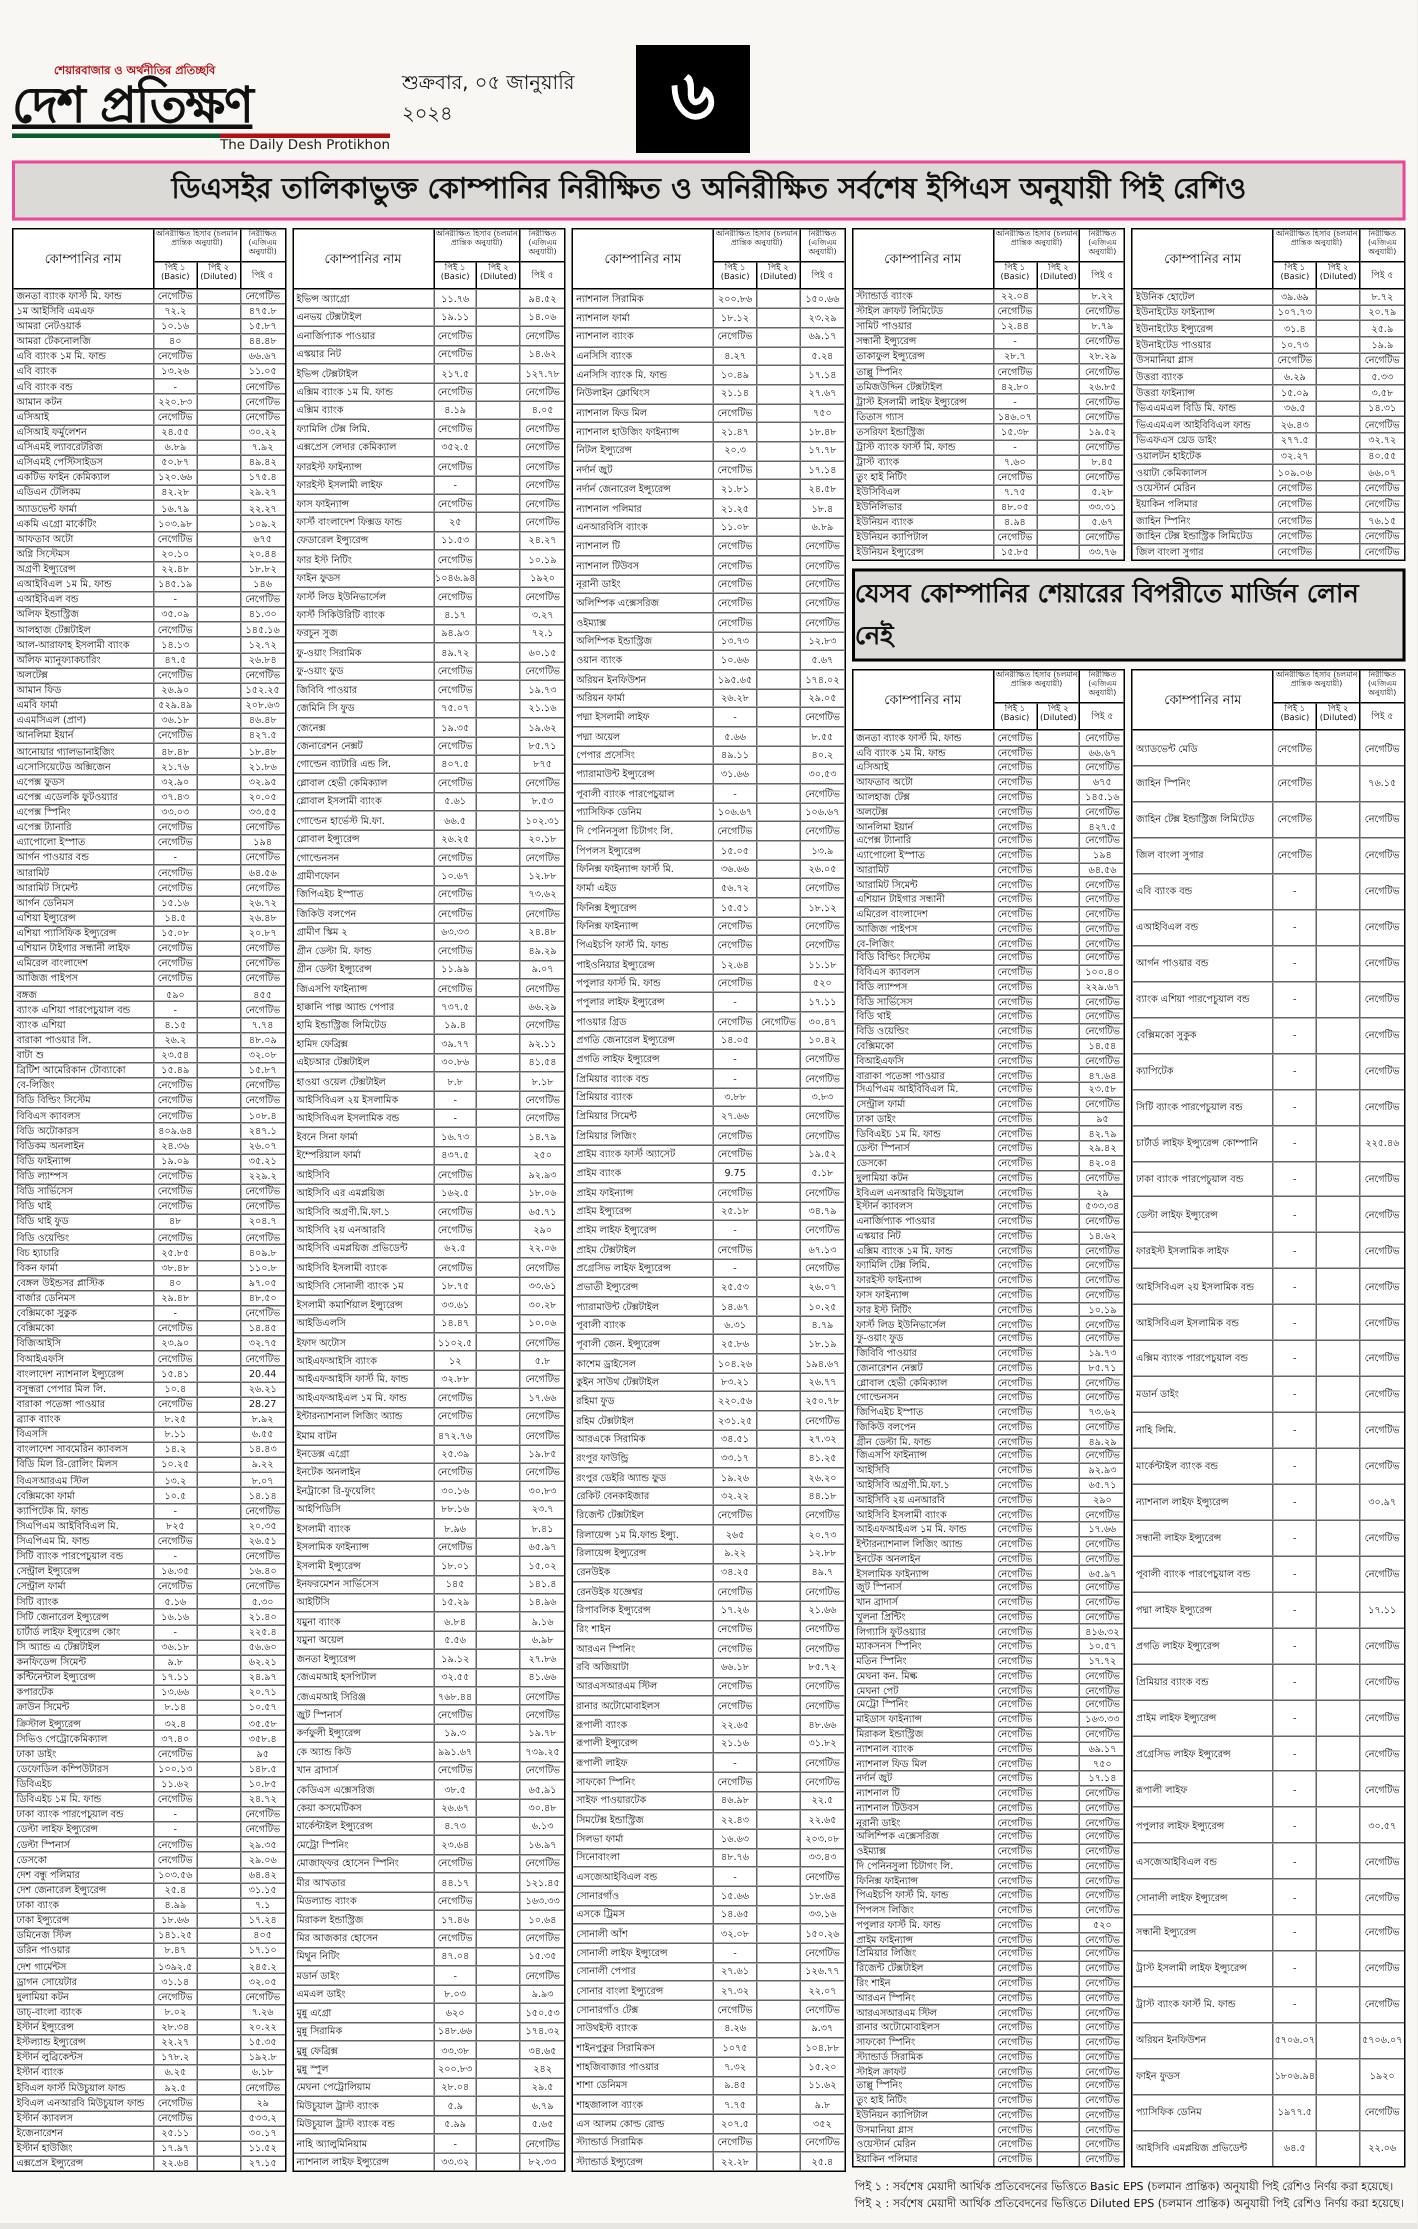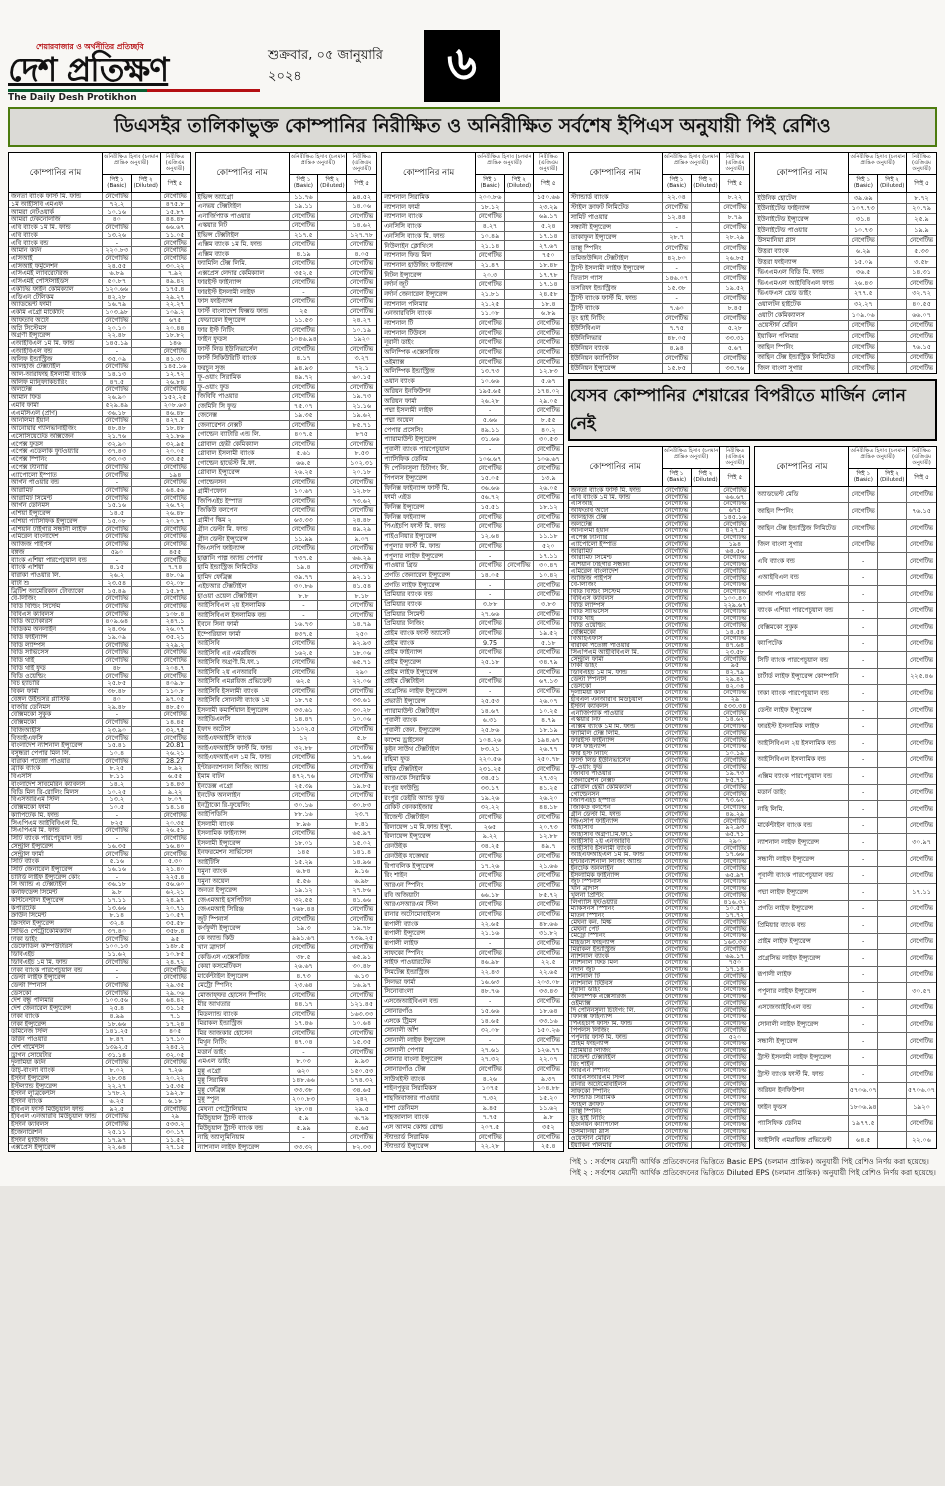"শেয়ারবাজার ও অর্থনীতির প্রতিচ্ছবি" .page { height: 1186px -> 1482px }
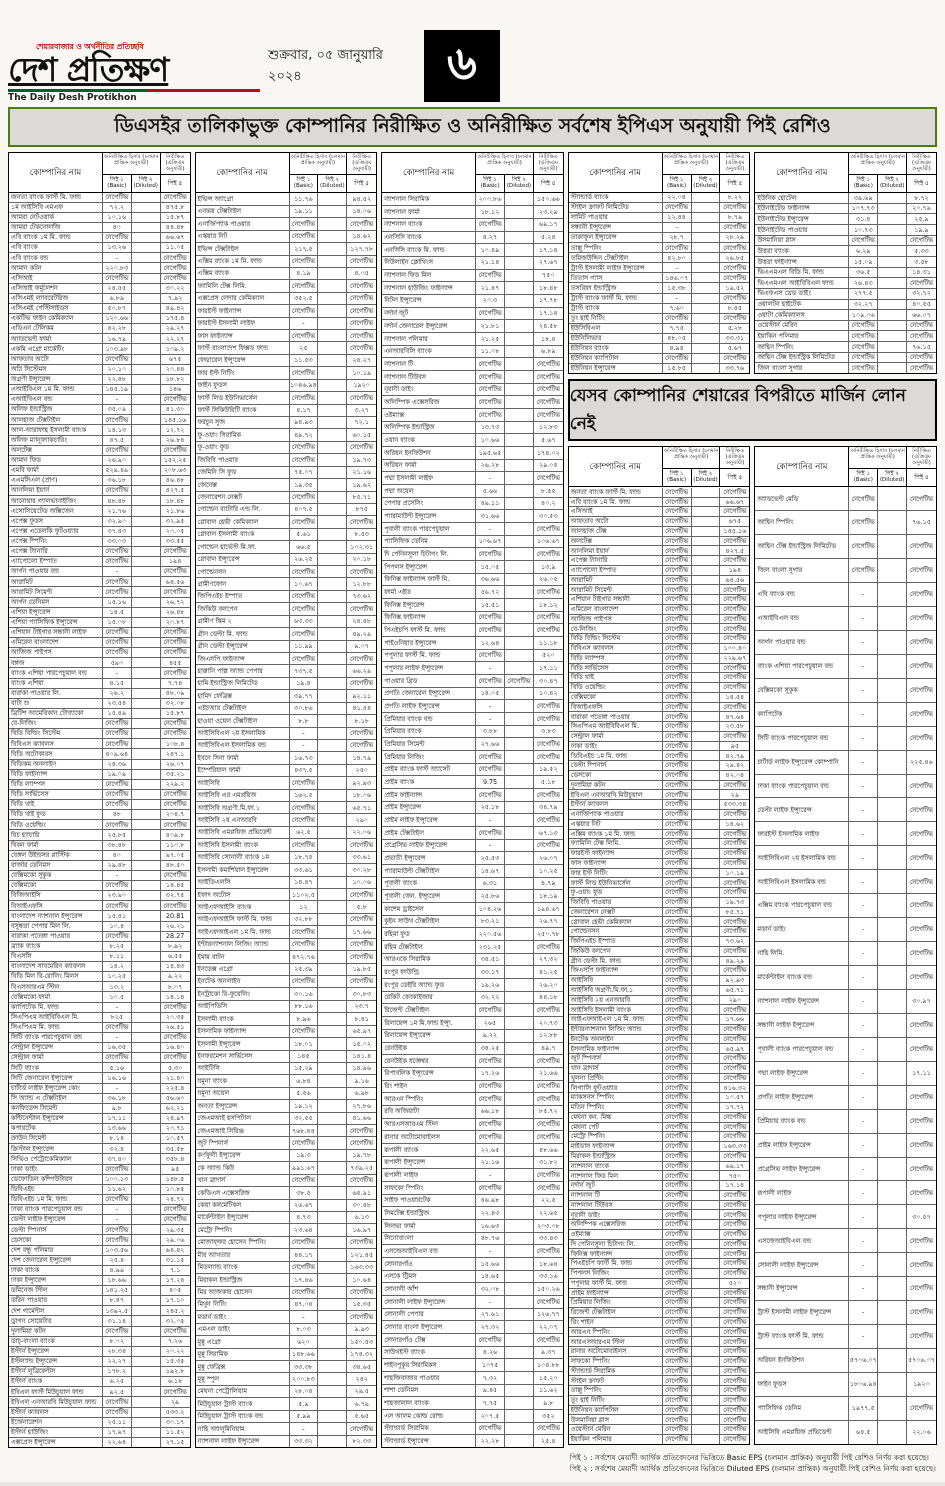"The Daily Desh Protikhon" .logo .eng { font-weight: bold -> normal; text-align: left -> right }
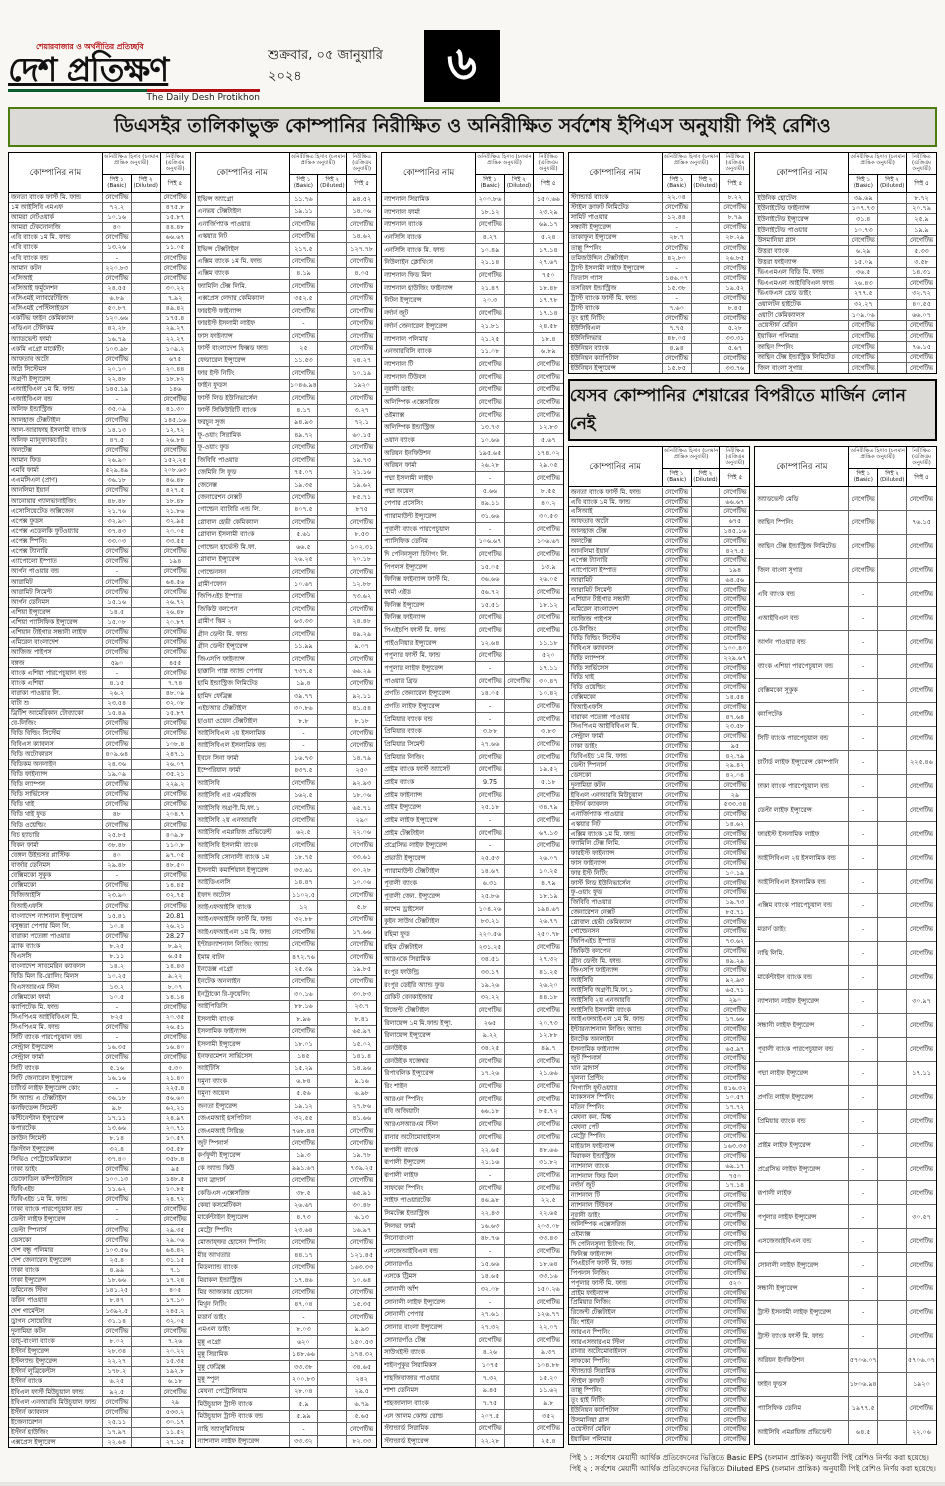"ডিএসইর তালিকাভুক্ত কোম্পানির নিরীক্ষিত ও" .subtitle { border: 2px solid #4d7c0f -> 2px solid #ec4899 }
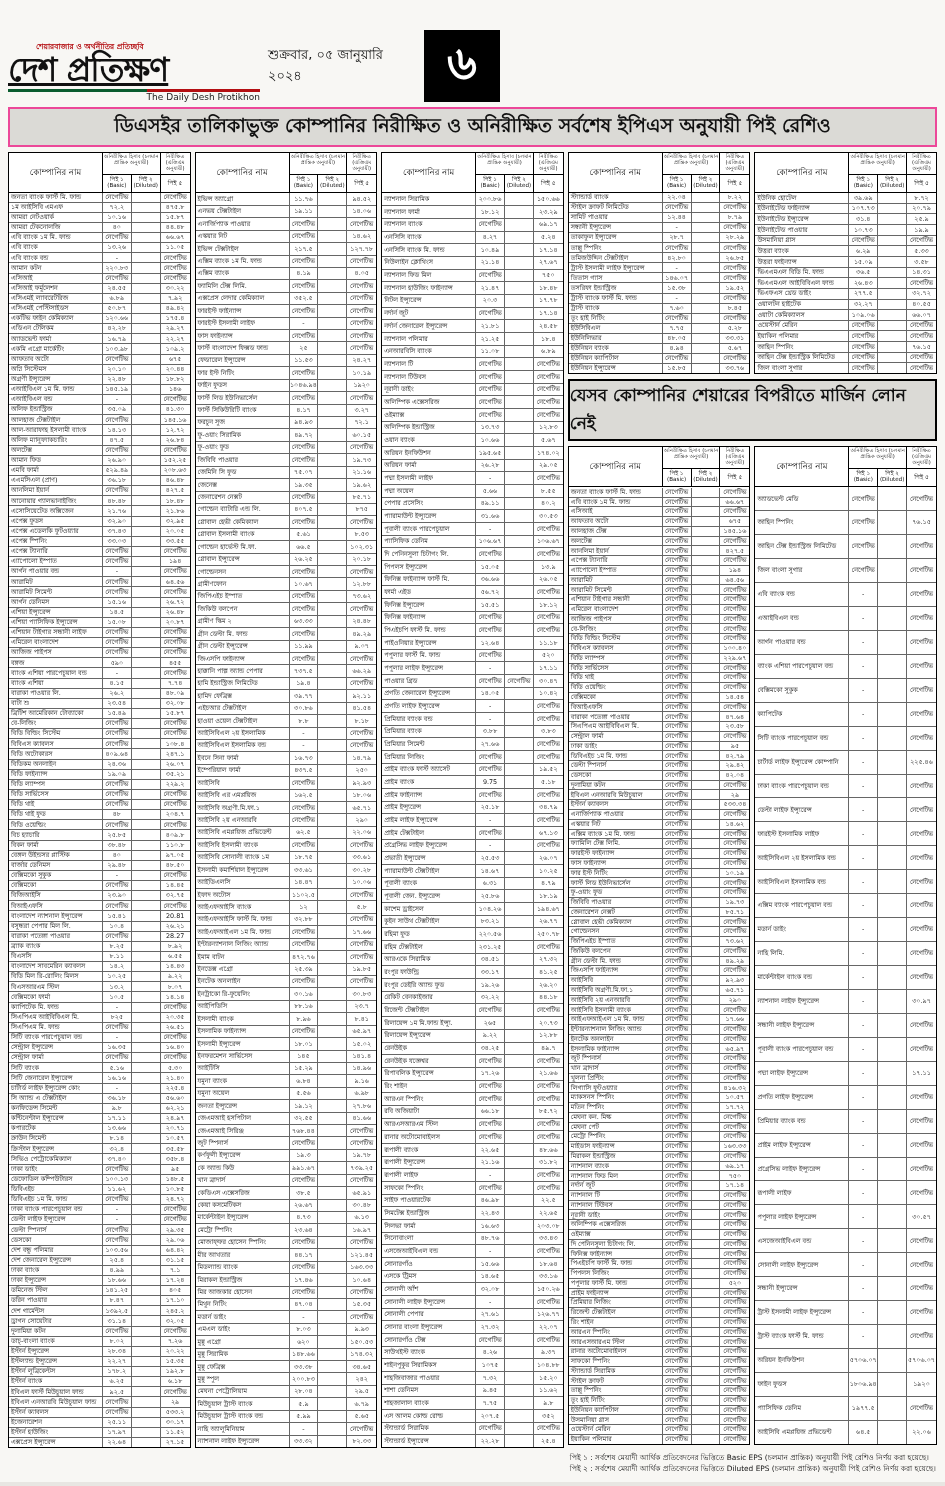"20.81" div.cell { text: 20.81 -> 20.44 }
